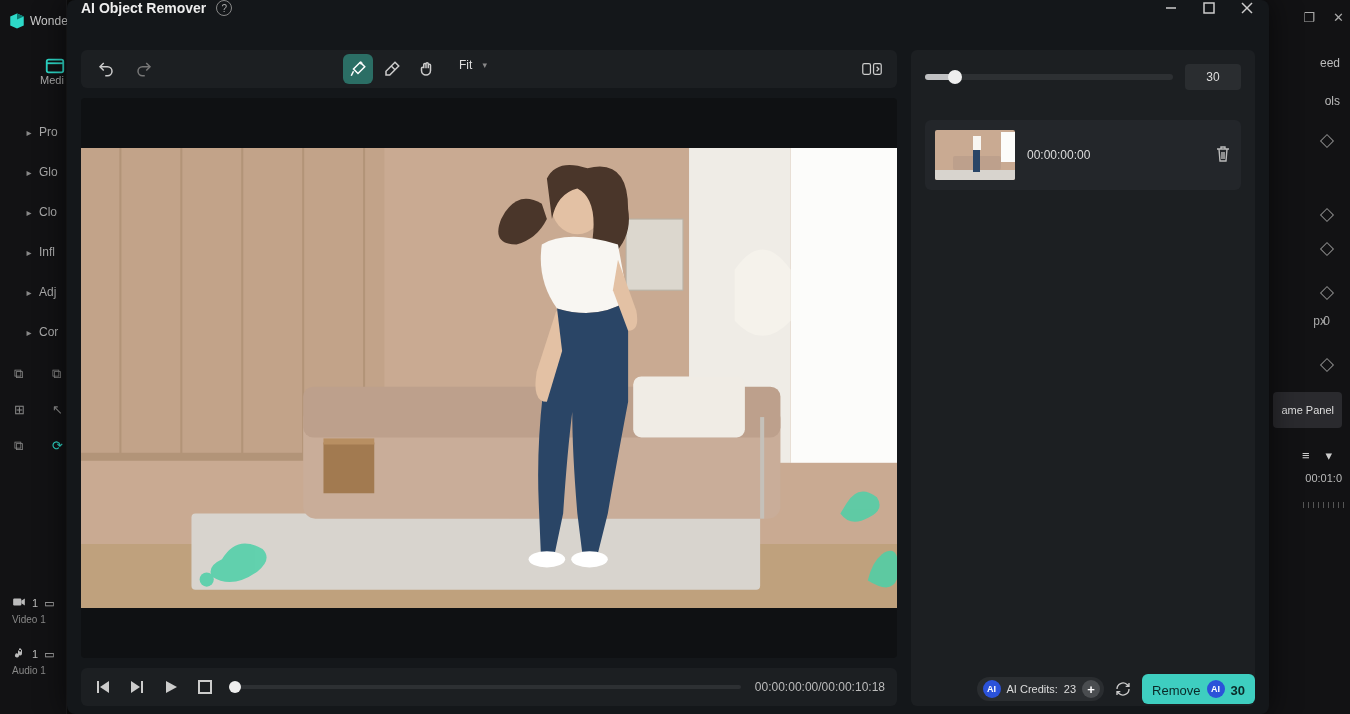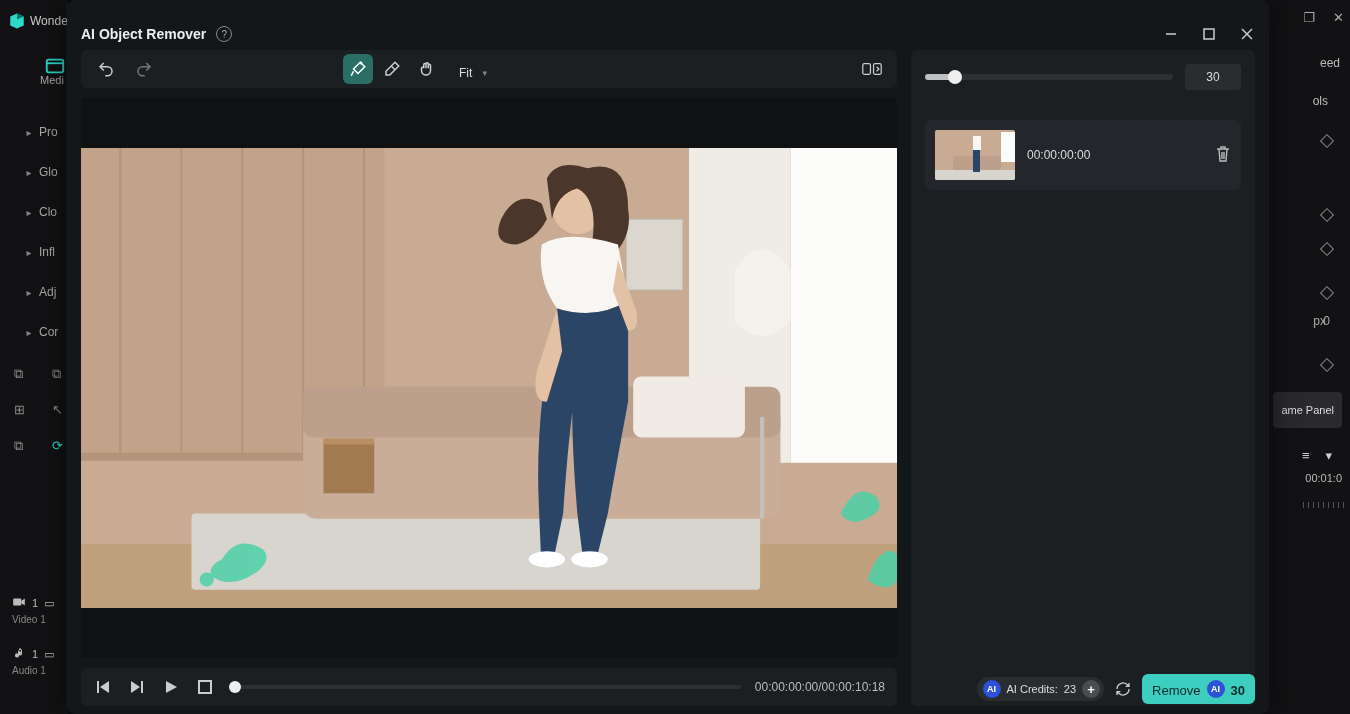"AI Object Remover" .dlg-title { align-items: flex-end -> flex-start }
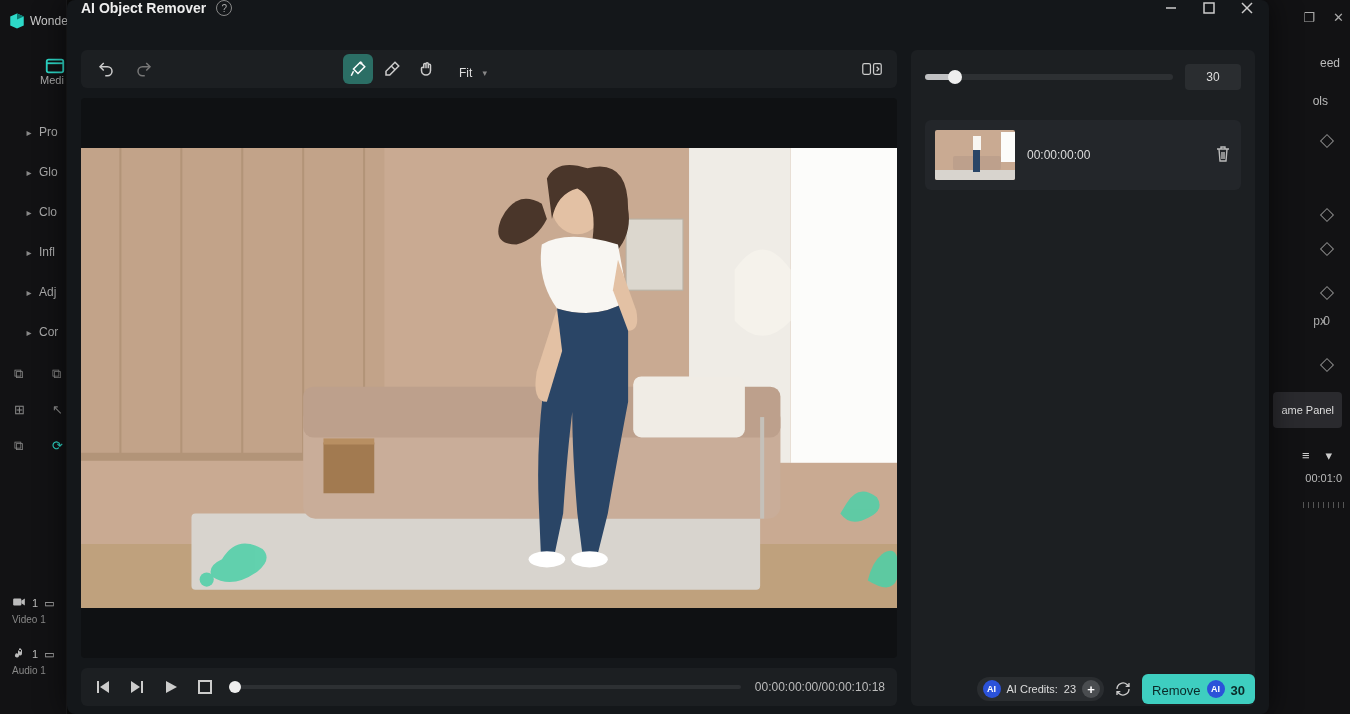"Fit" .tool-center { align-items: flex-end -> flex-start }
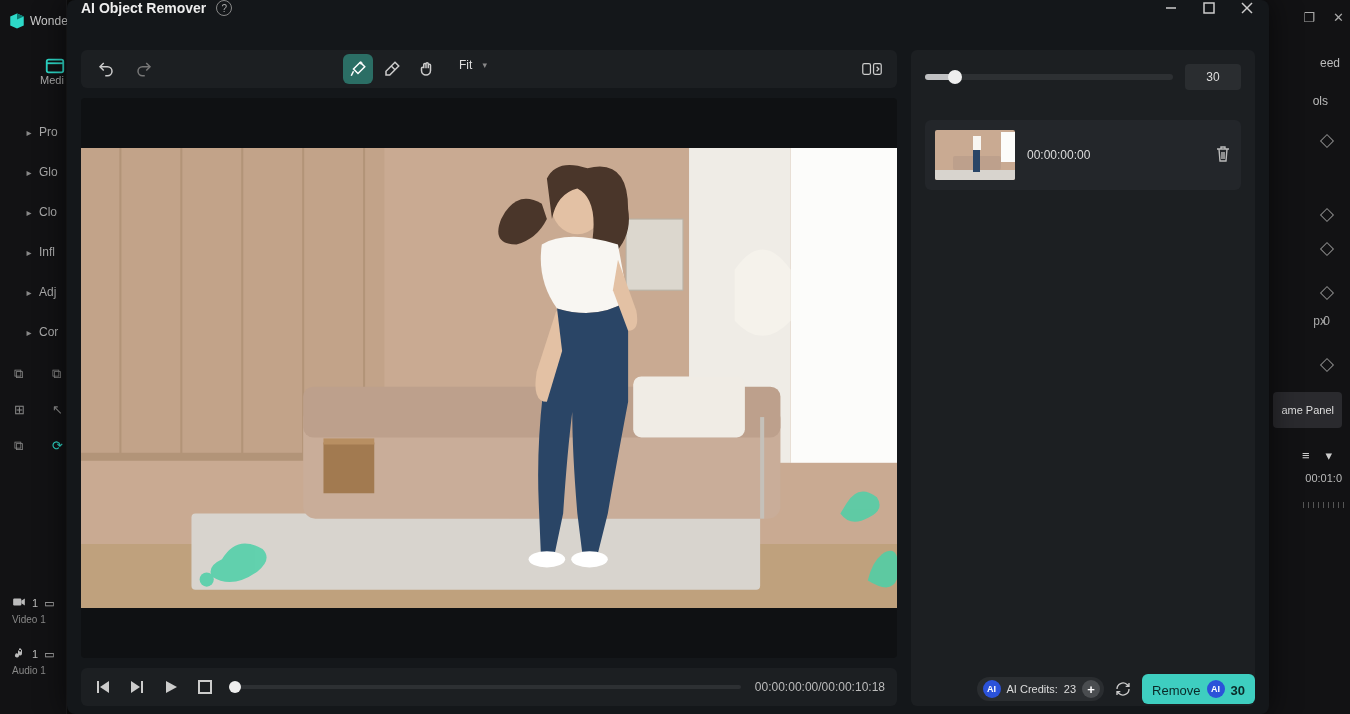"ols" .bg-right-tools { right: 22px -> 10px }
